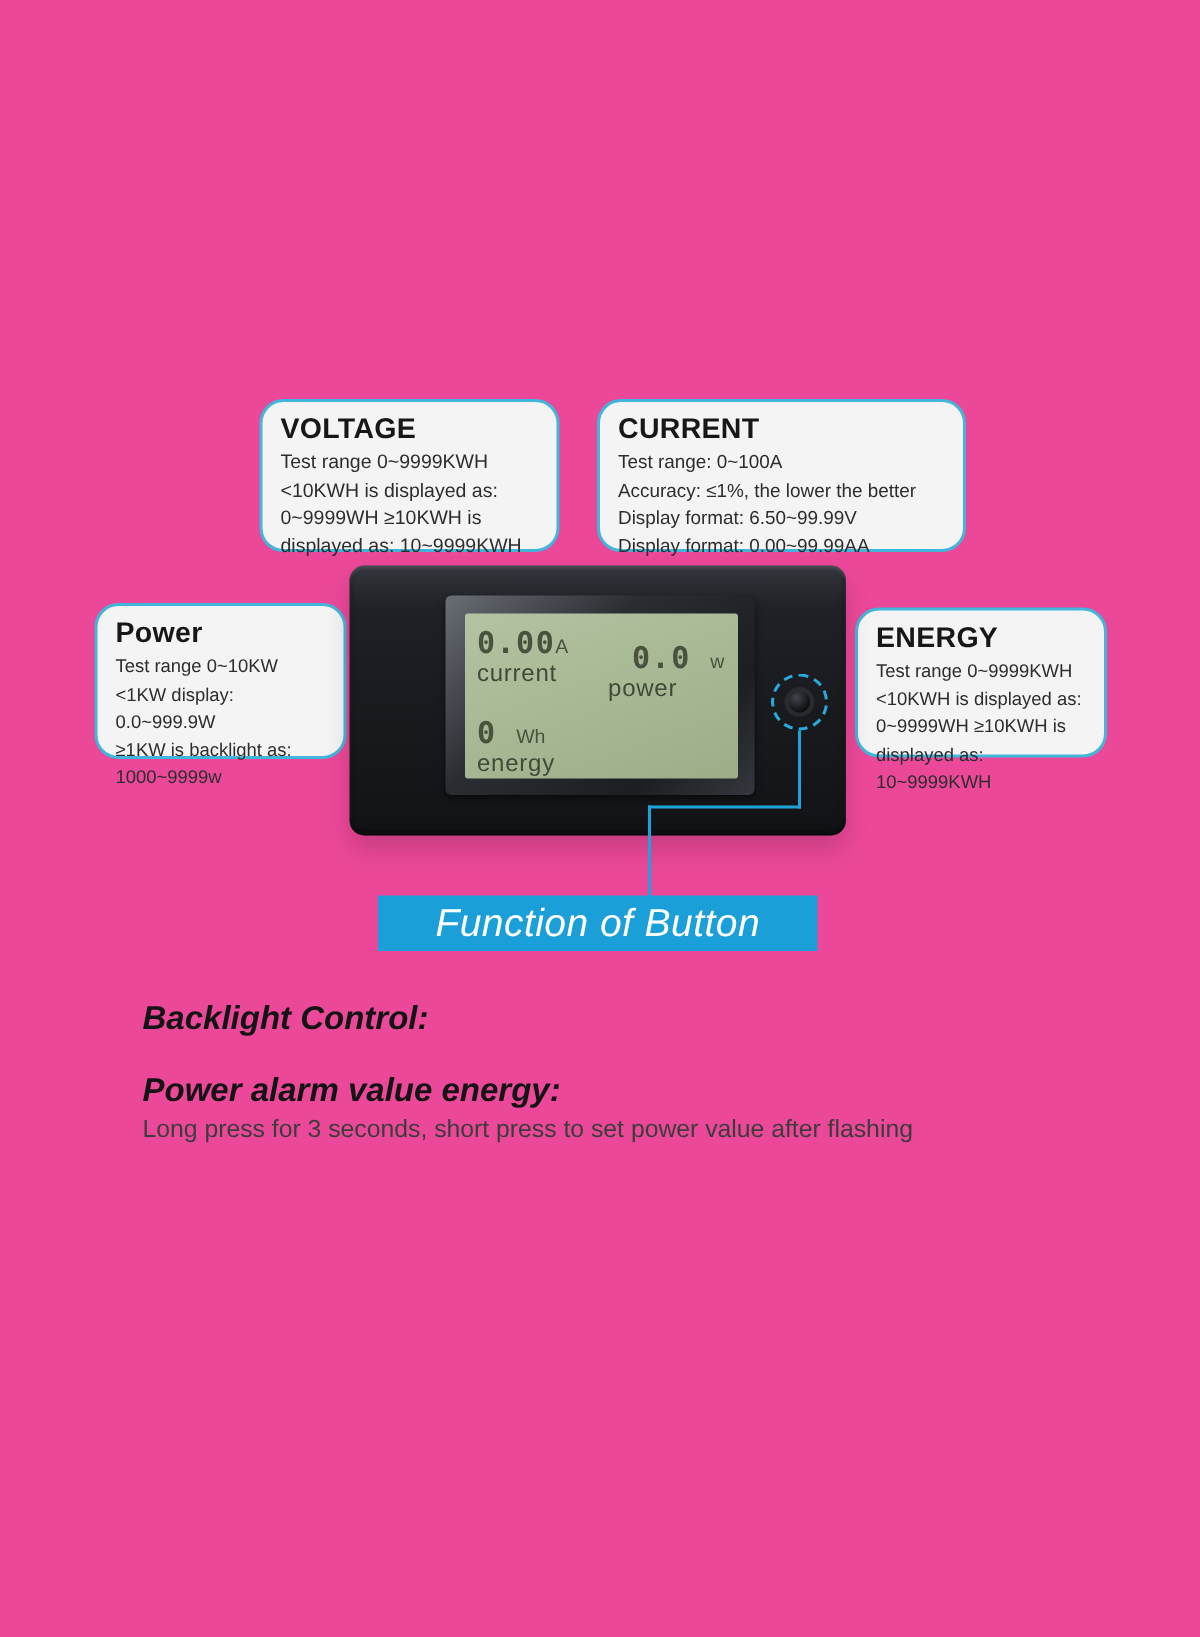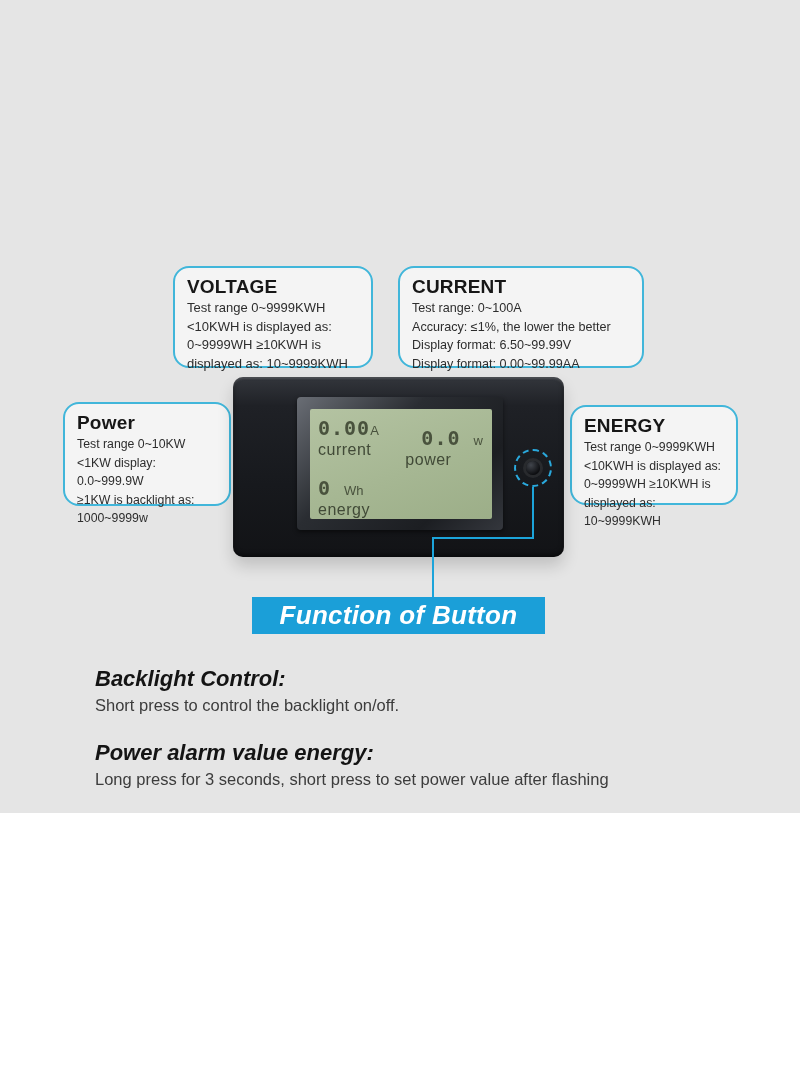"VOLTAGE" .canvas { background: #e5e5e5 -> #ec4899; height: 813px -> 1091px }
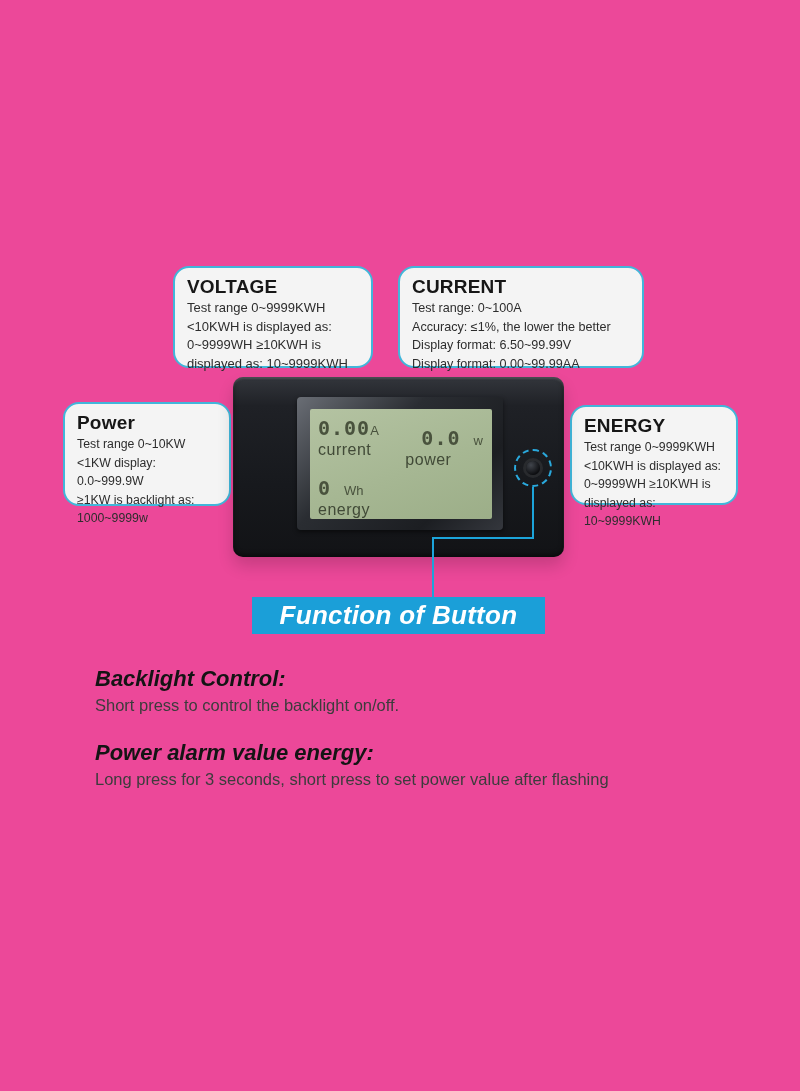"Function of Button" .banner span { font-weight: 700 -> 400 }
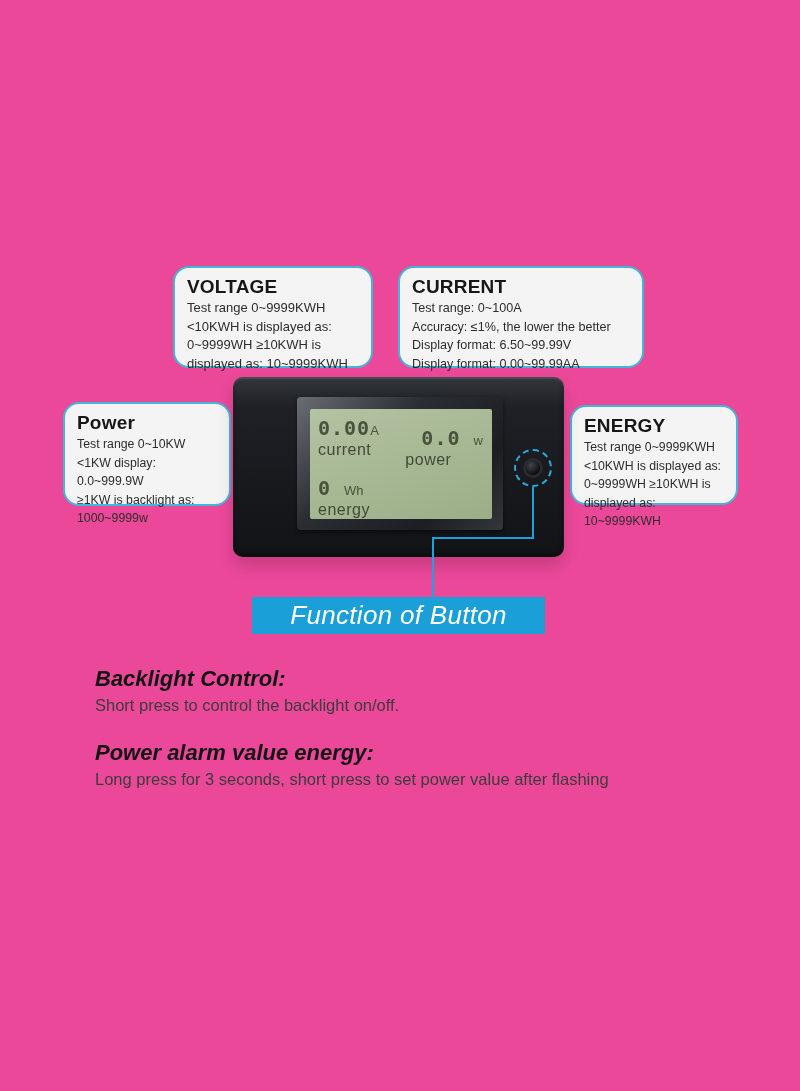"Short press to control the" div.instr-body { html: <div>Short press to control the backlight on/off.</div> -> none }
